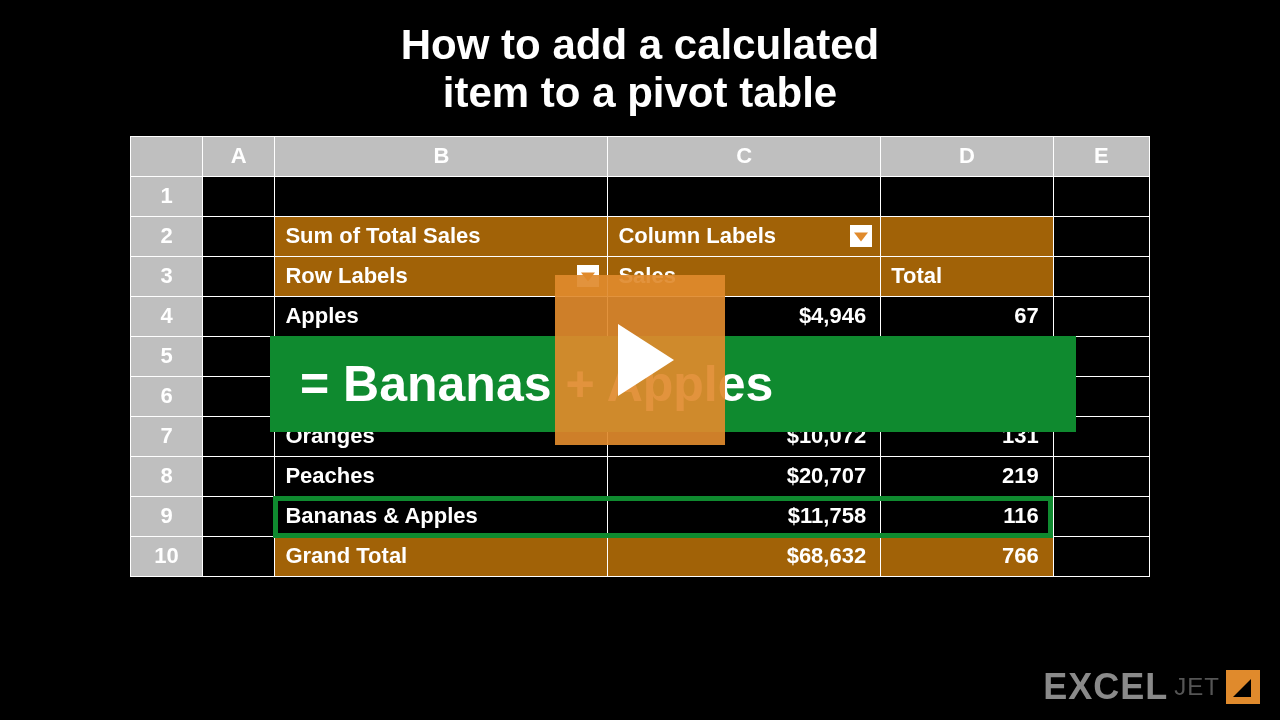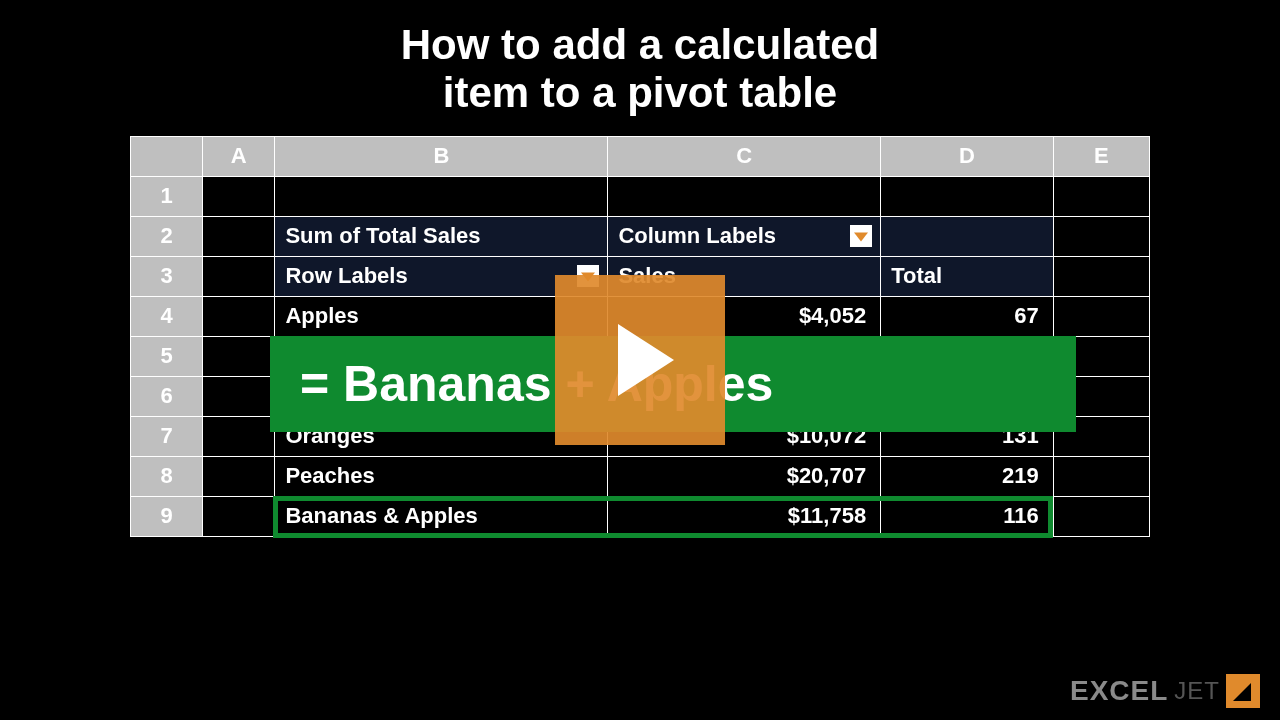"Sum of Total Sales" .dark { background: #0f172a -> #a16207 }
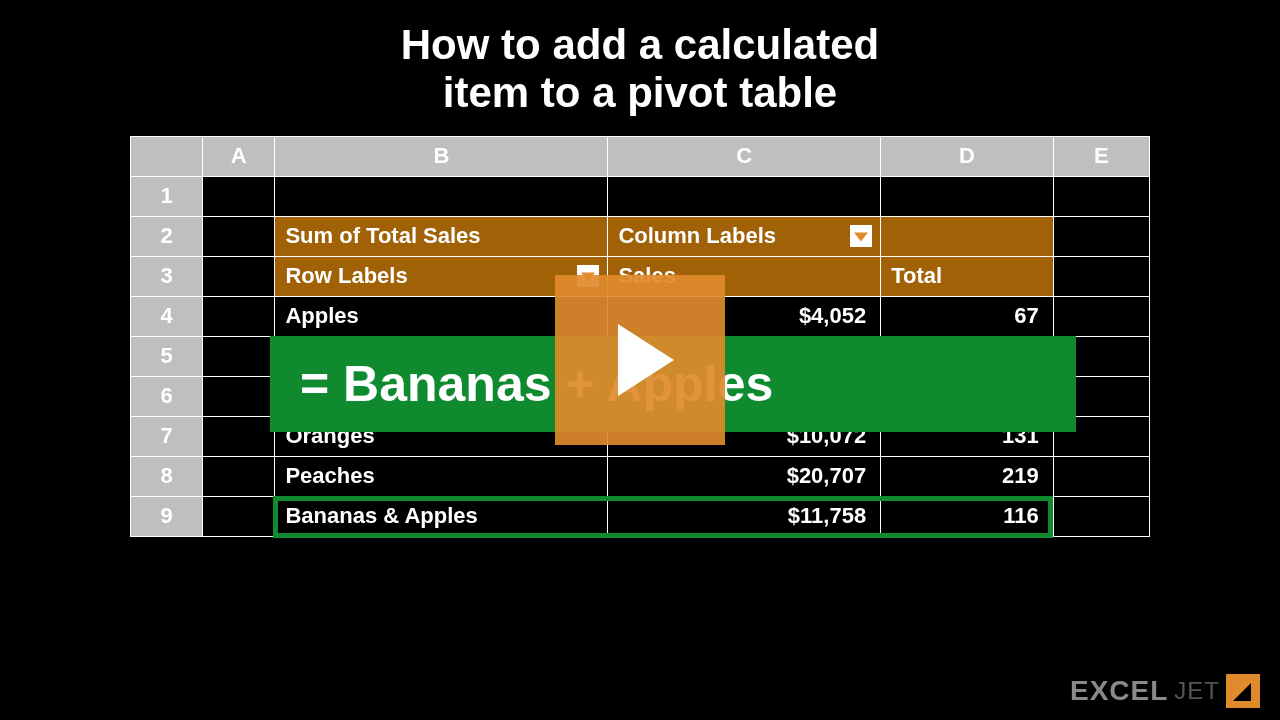"$4,052" td.num { text: $4,052 -> $4,946 }
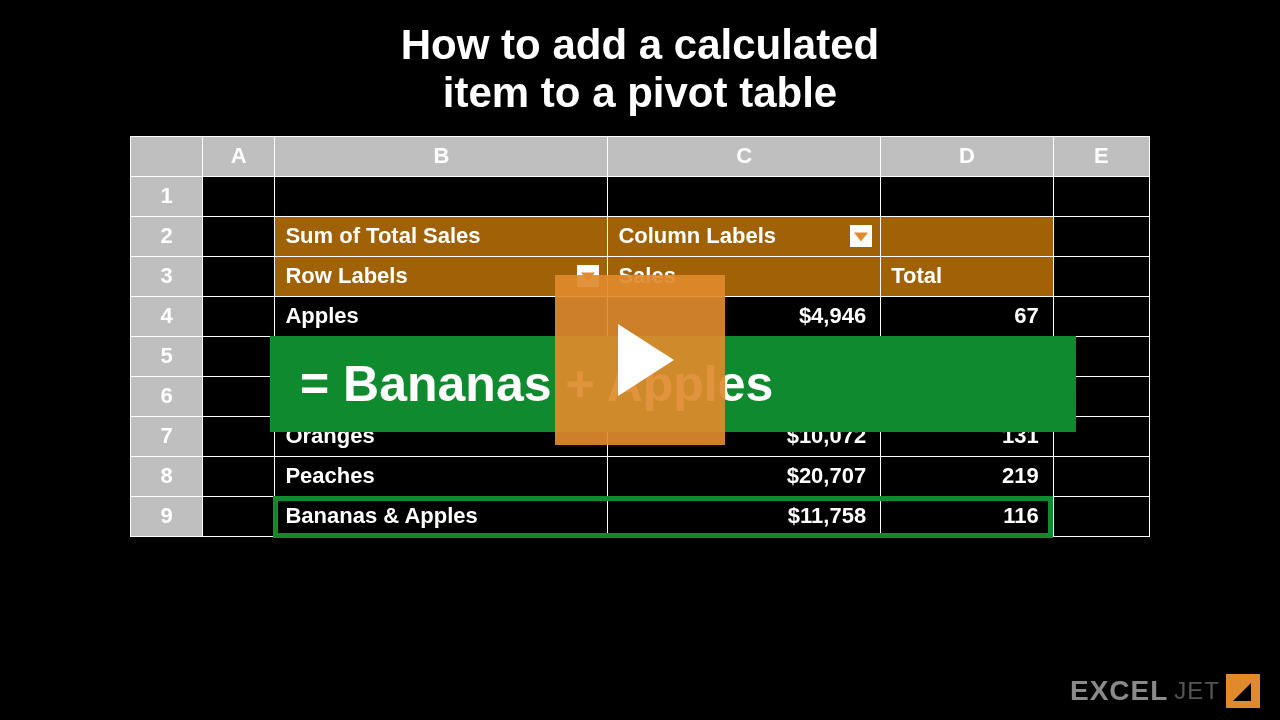"10" tr { html: none -> <tr> <td>10</td> <td></td> <td>Grand Total</td> <td>$68,632</td> <td>766</td> <td></td> </tr> }
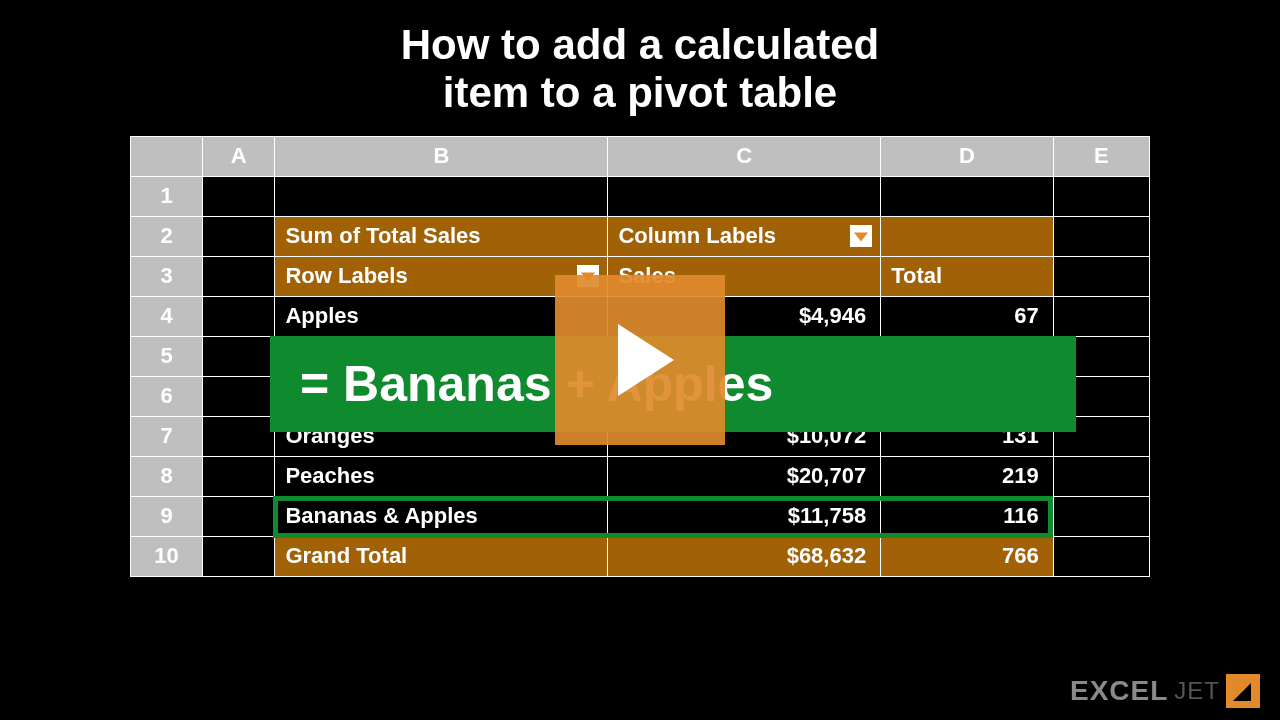"EXCEL" .logo .t1 { font-size: 28px -> 36px }
